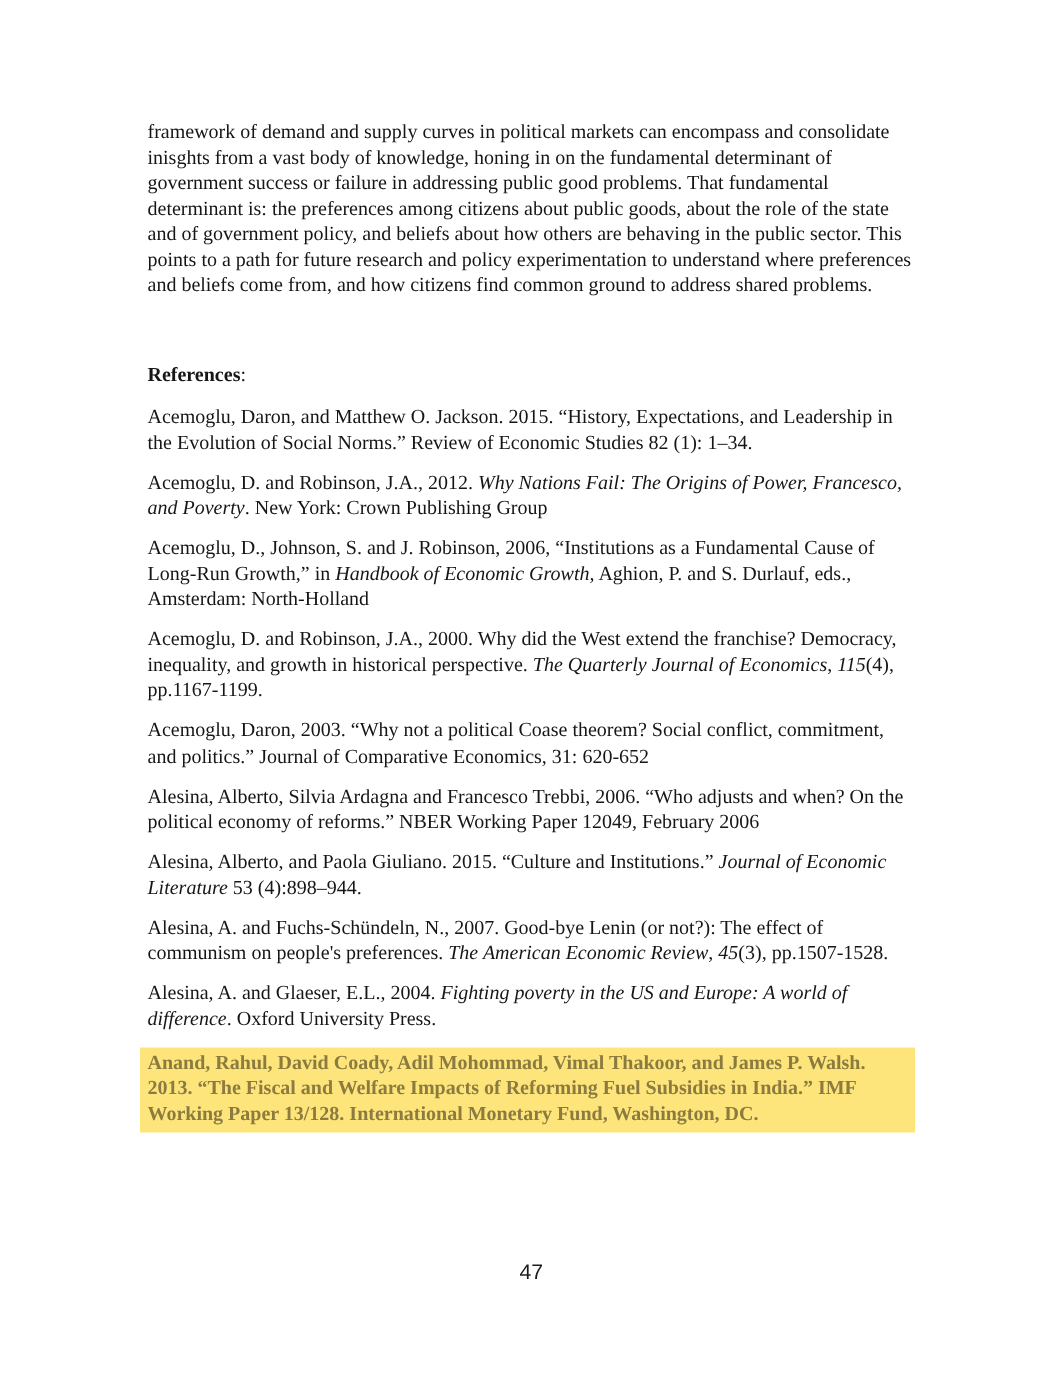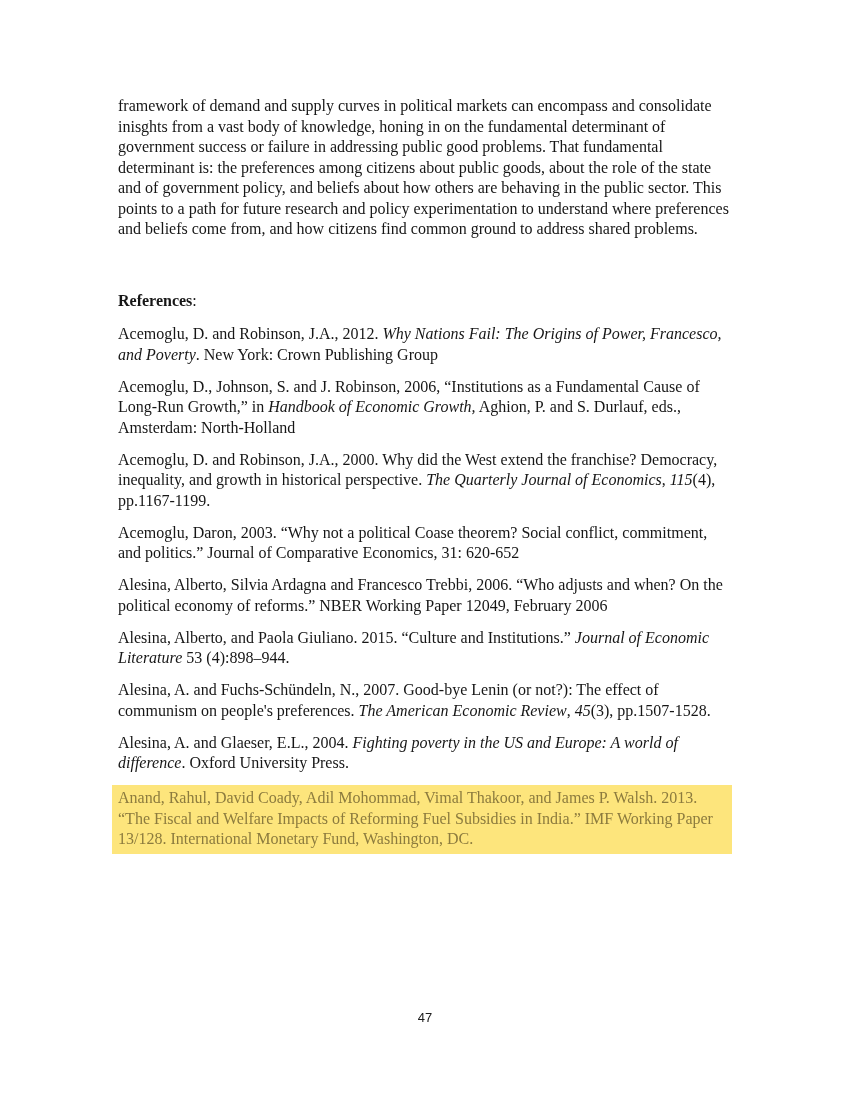"Acemoglu, Daron, and Matthew O." p.ref { html: none -> <p><span>Acemoglu, Daron, and Matthew O. Jackson. 2015. “History, Expectations, and Leadership in the Evolution of Social Norms.” Review of Economic Studies 82 (1): 1–34.</span></p> }
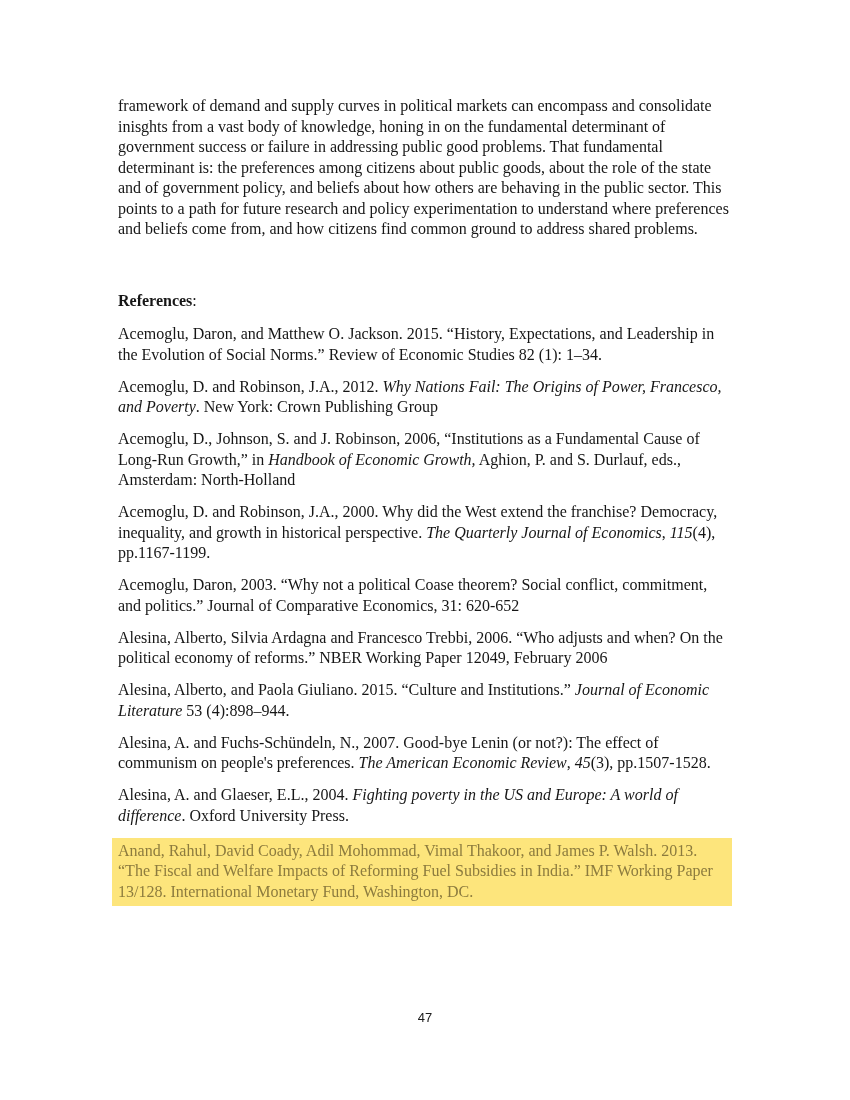"Anand, Rahul, David Coady, Adil" .ref.highlight { font-weight: none -> bold }
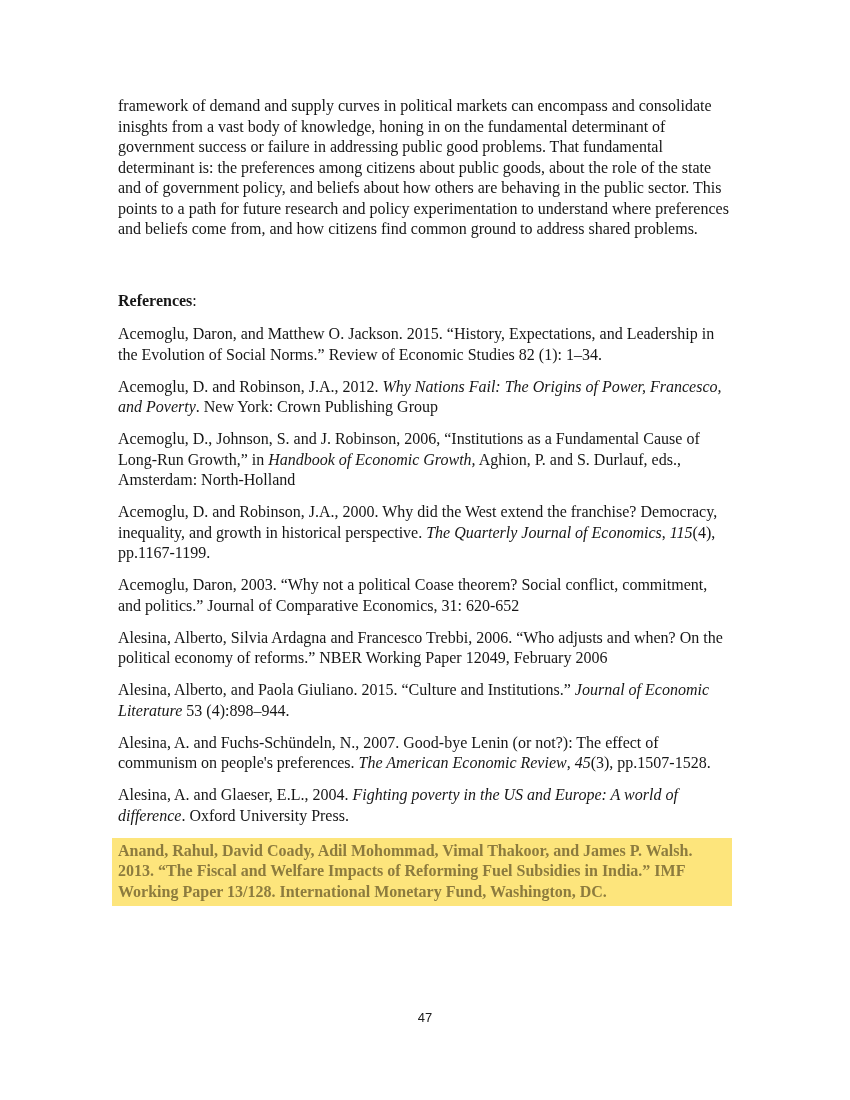"47" .footer { font-size: 13px -> 17px }
